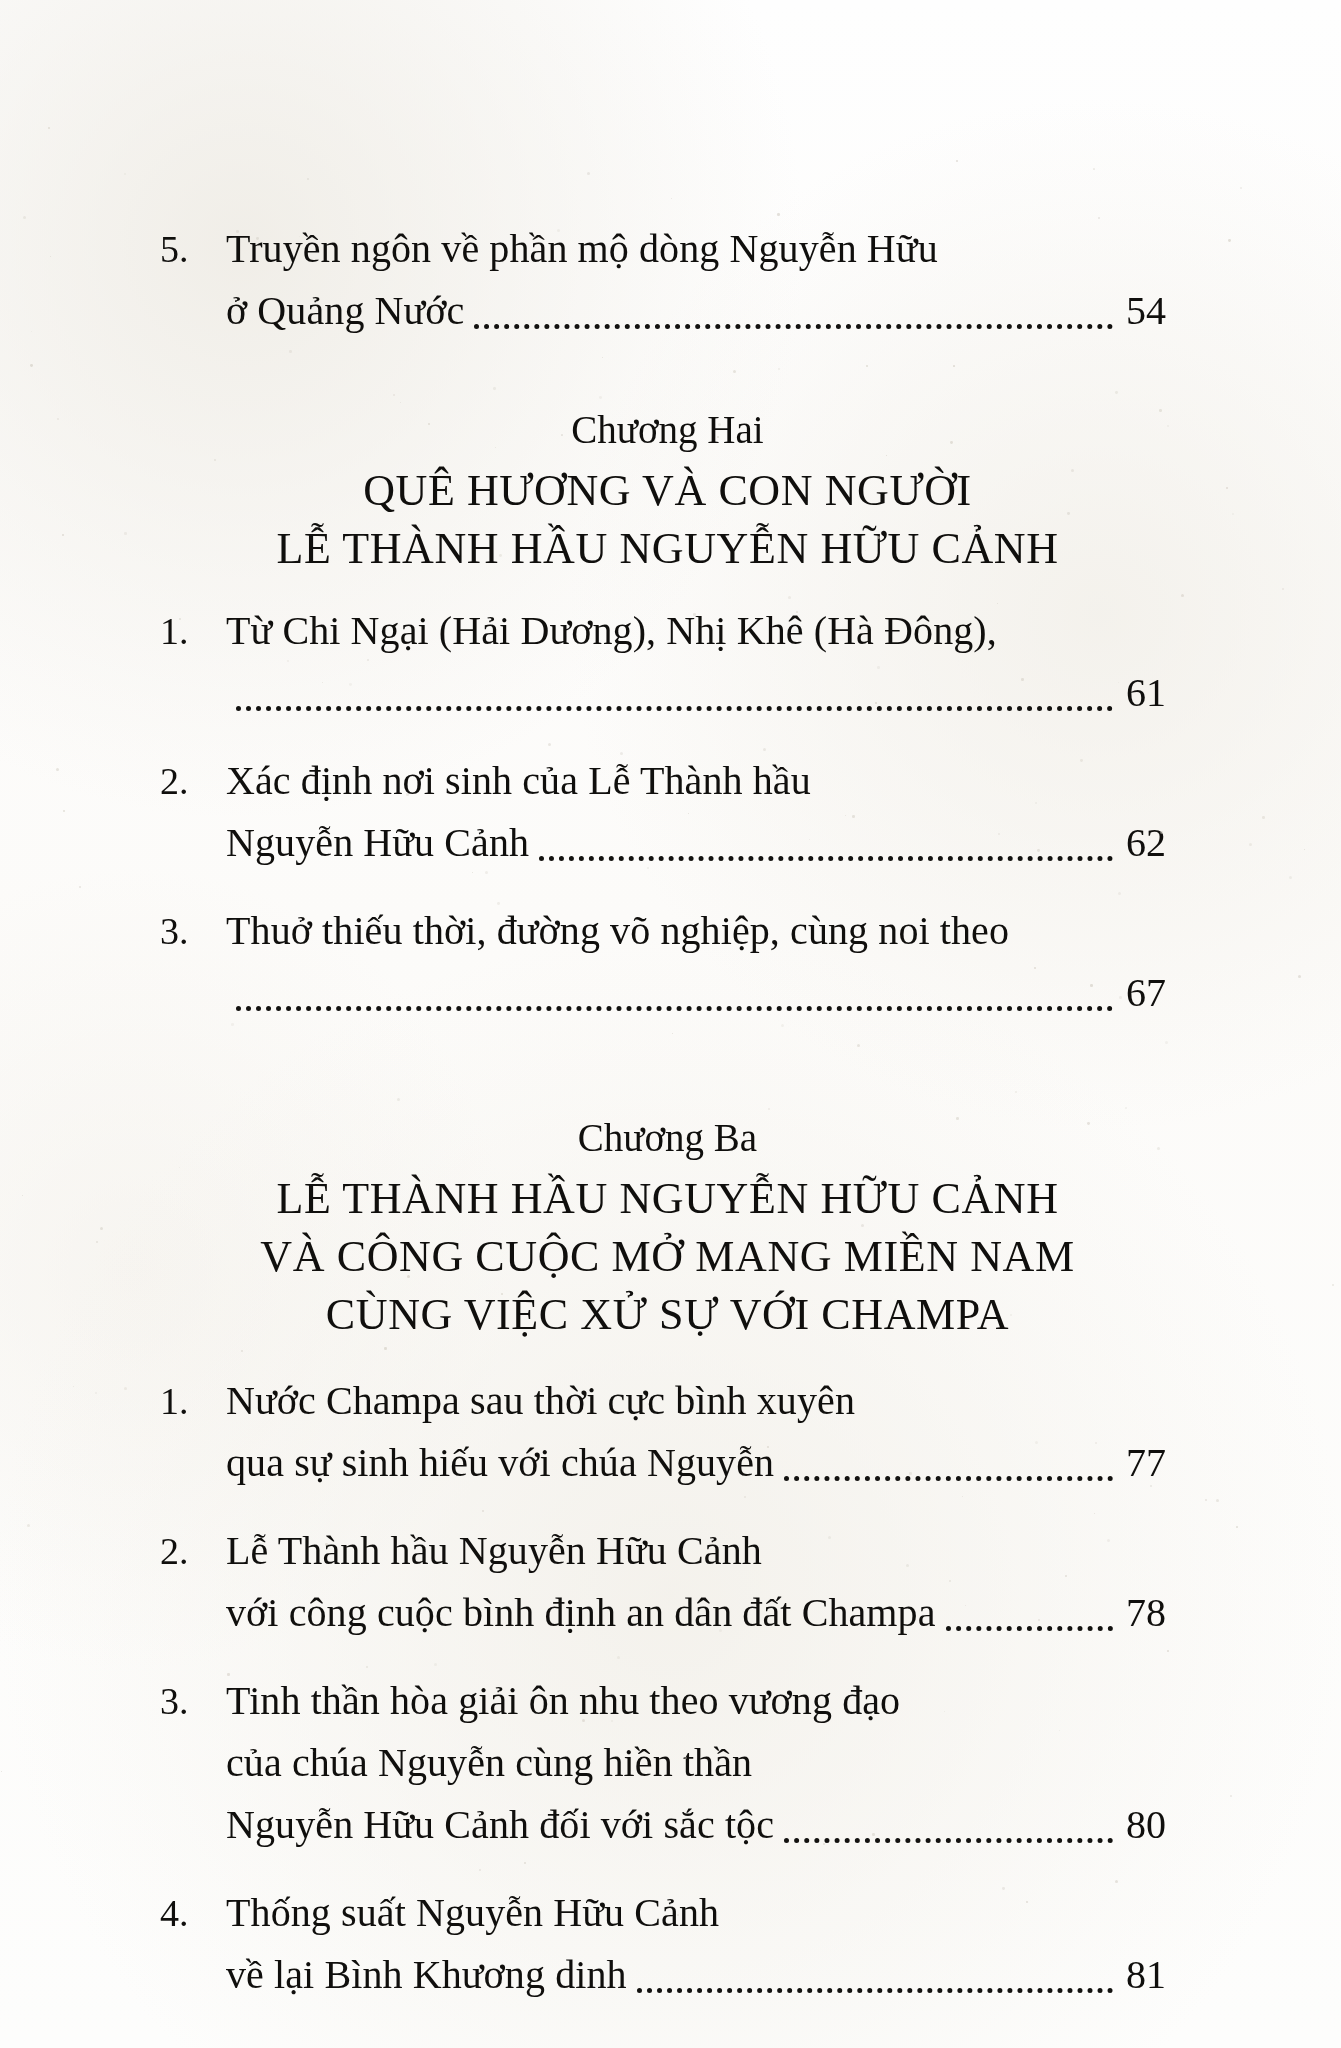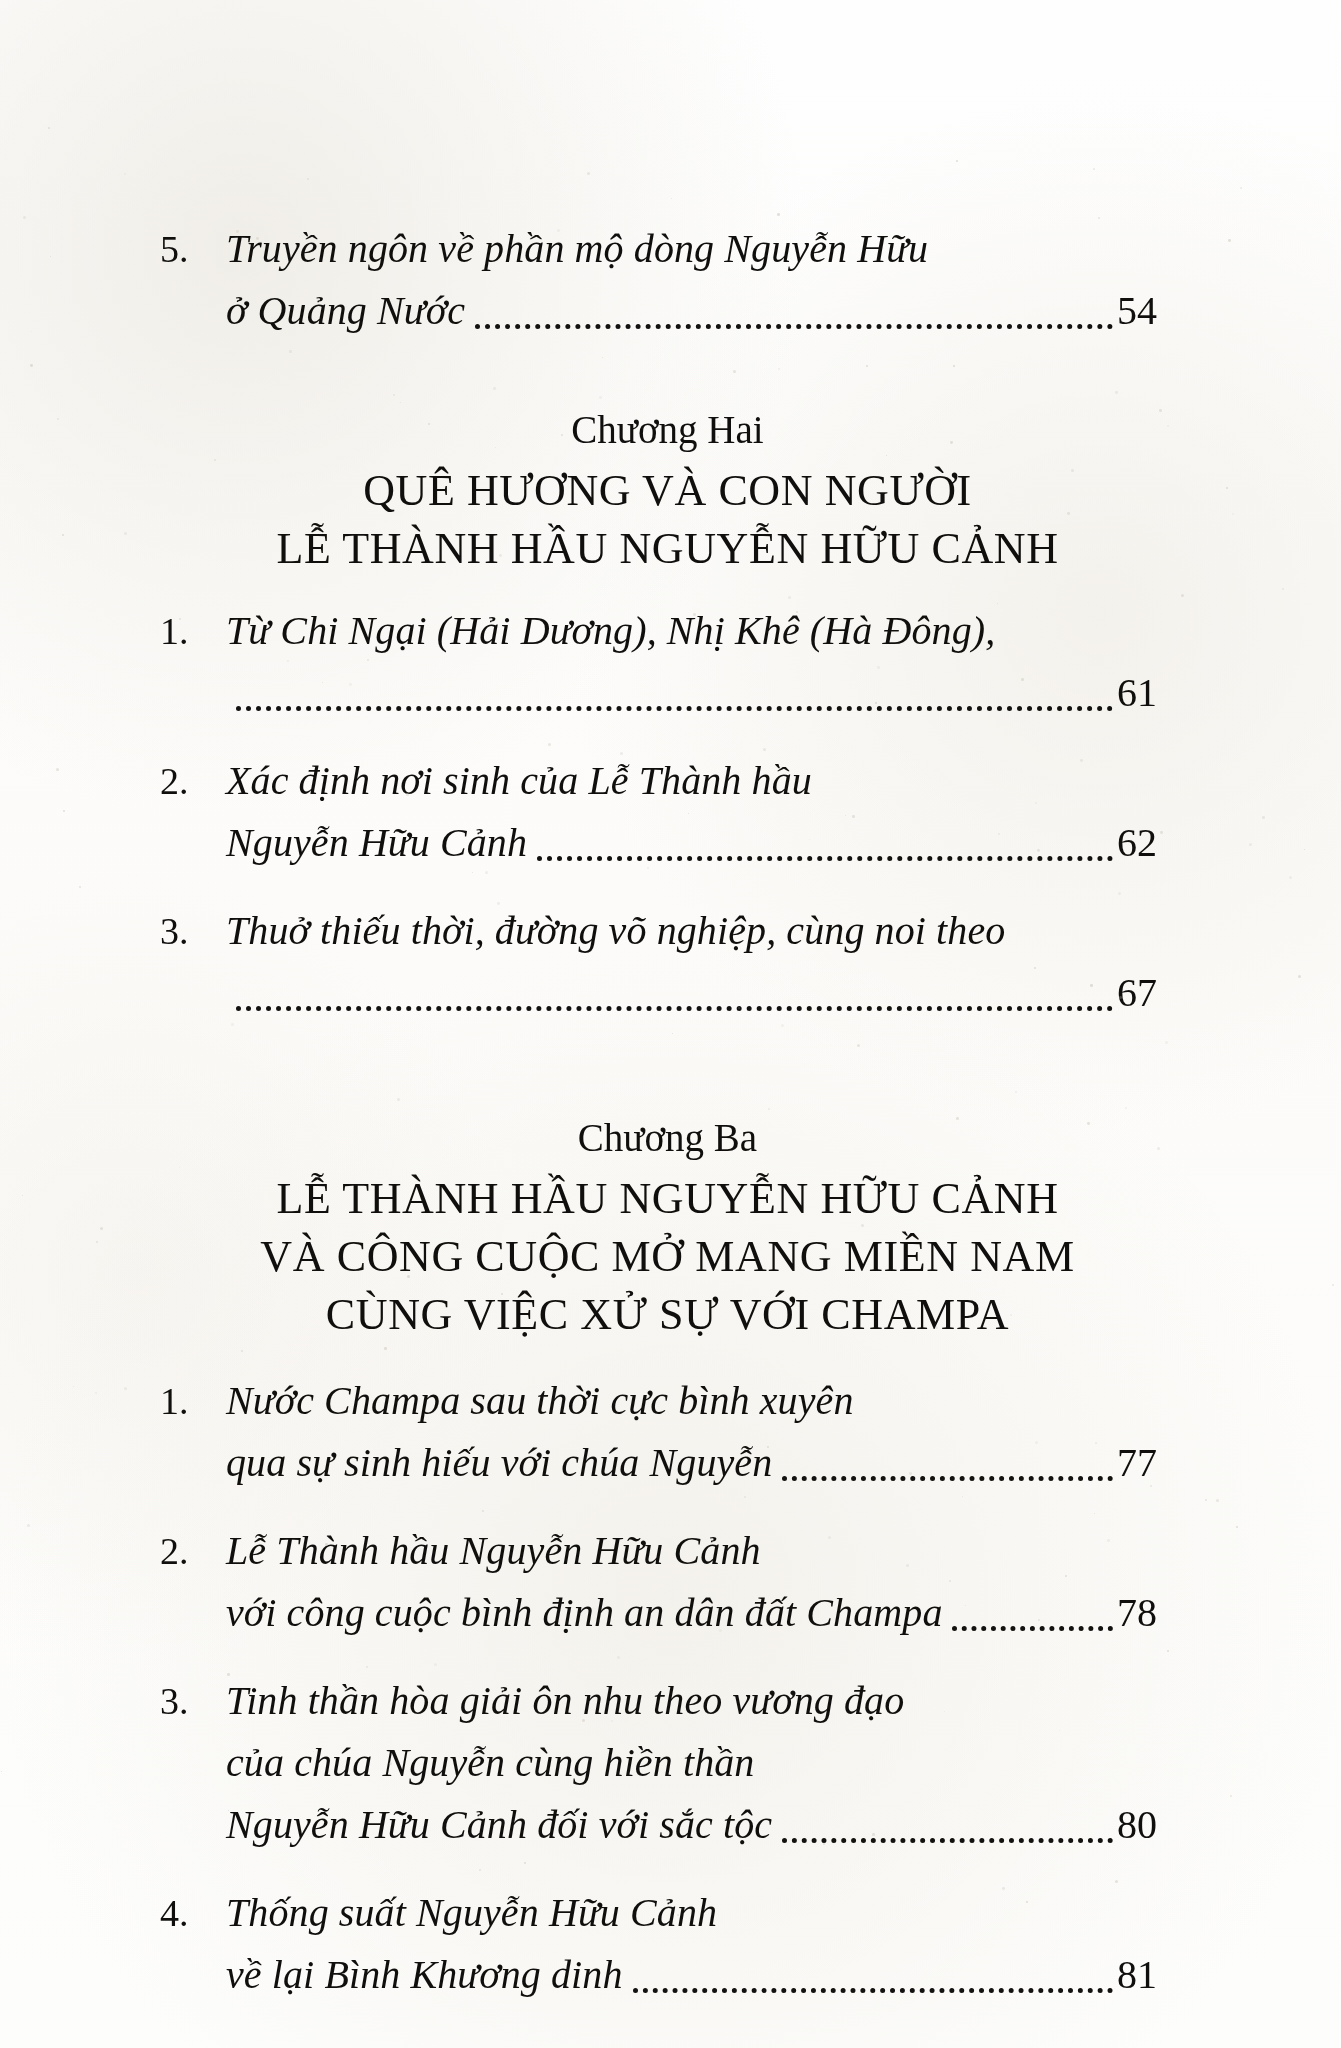"Truyền ngôn về phần mộ" .txt { font-style: italic -> none }
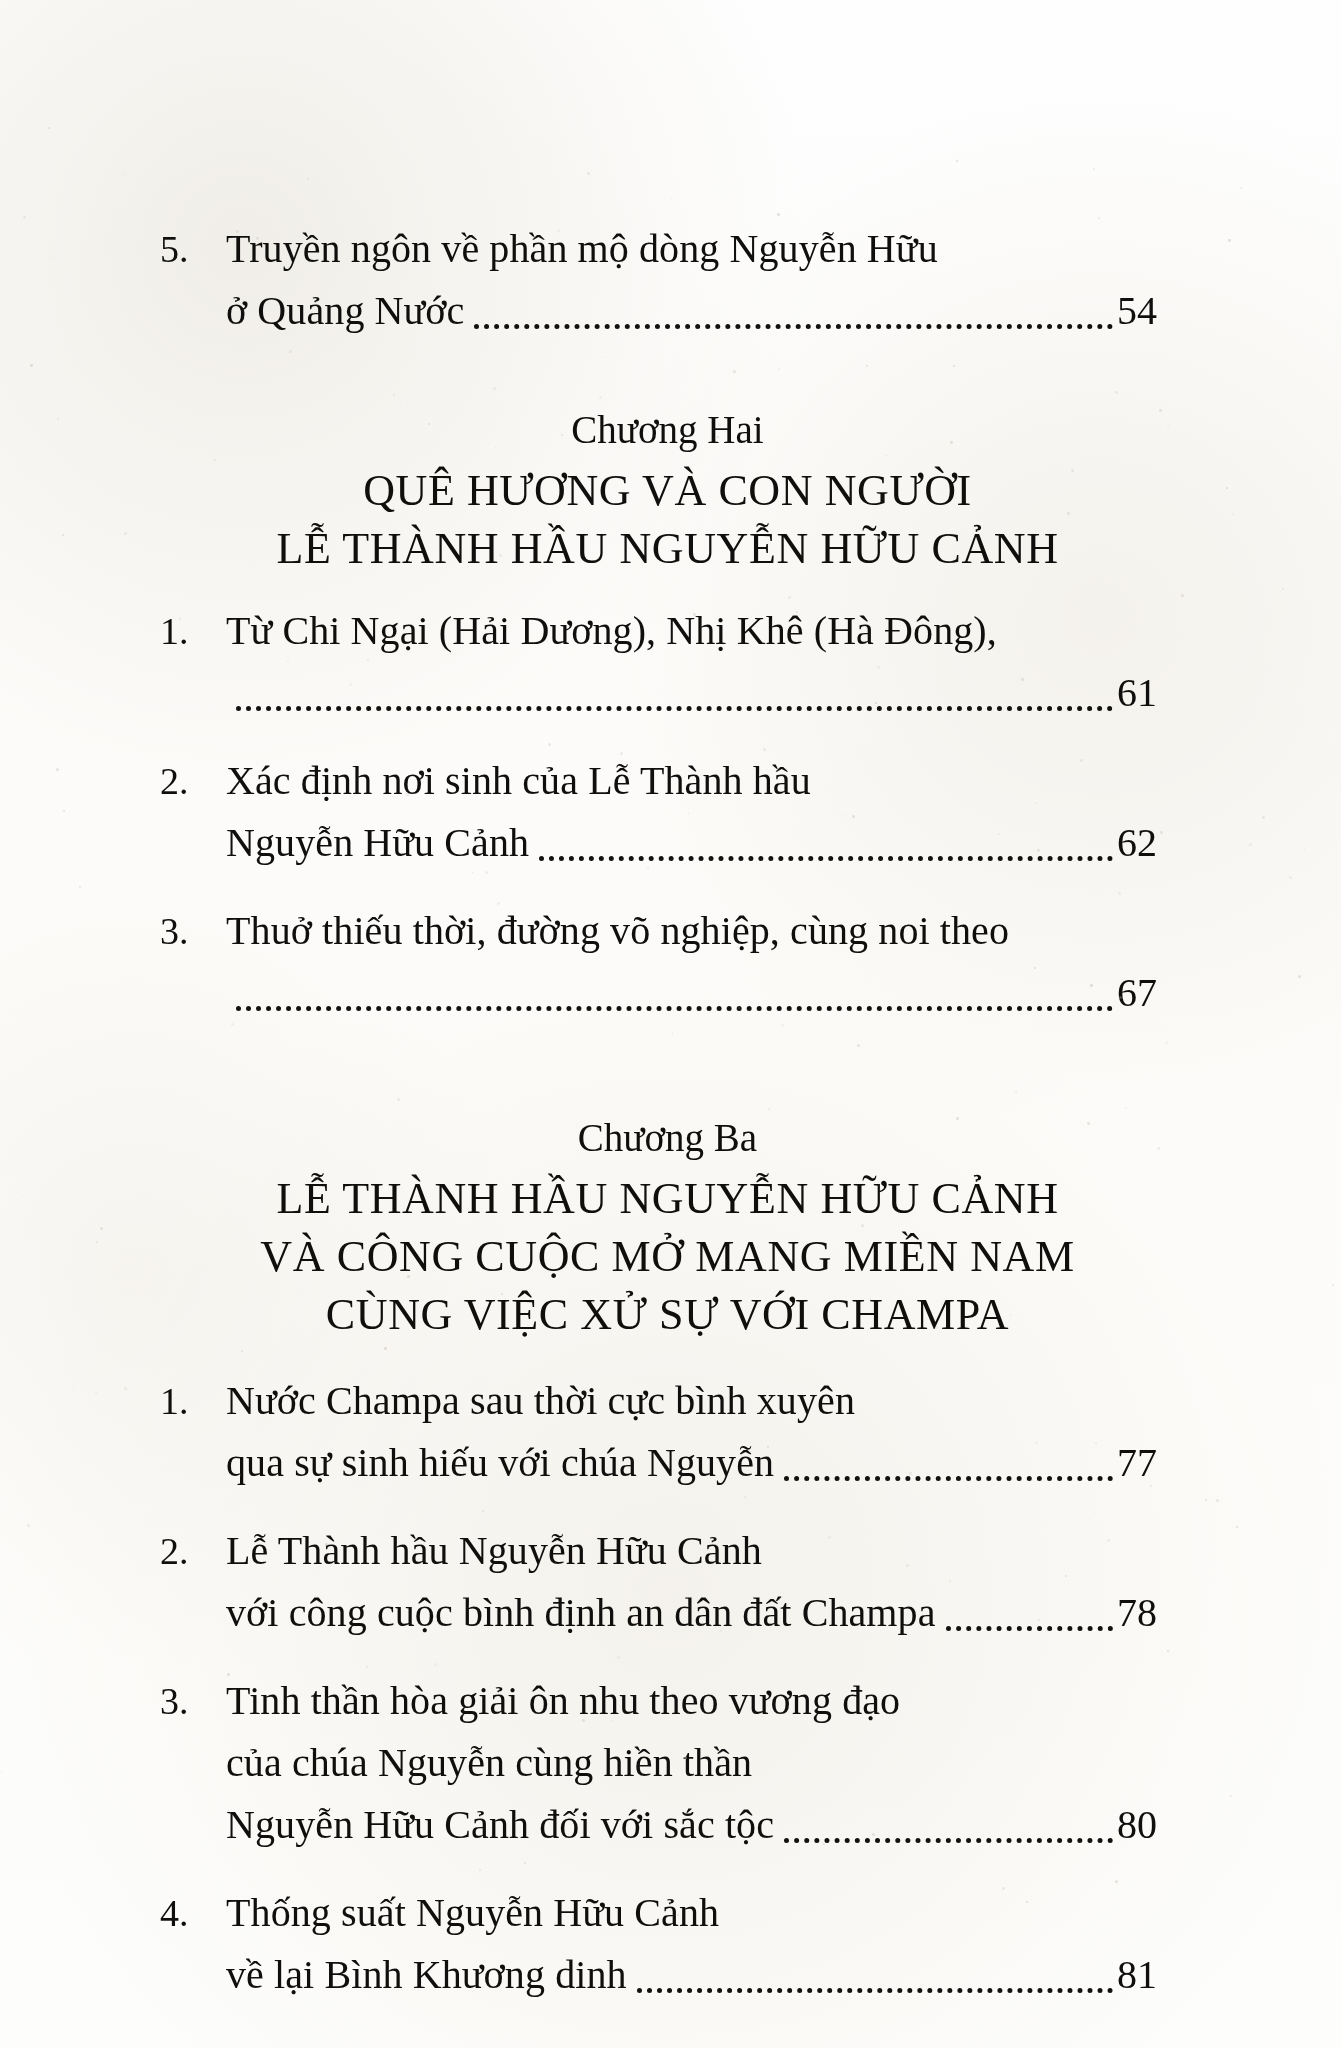"54" .pg { text-align: left -> center }
